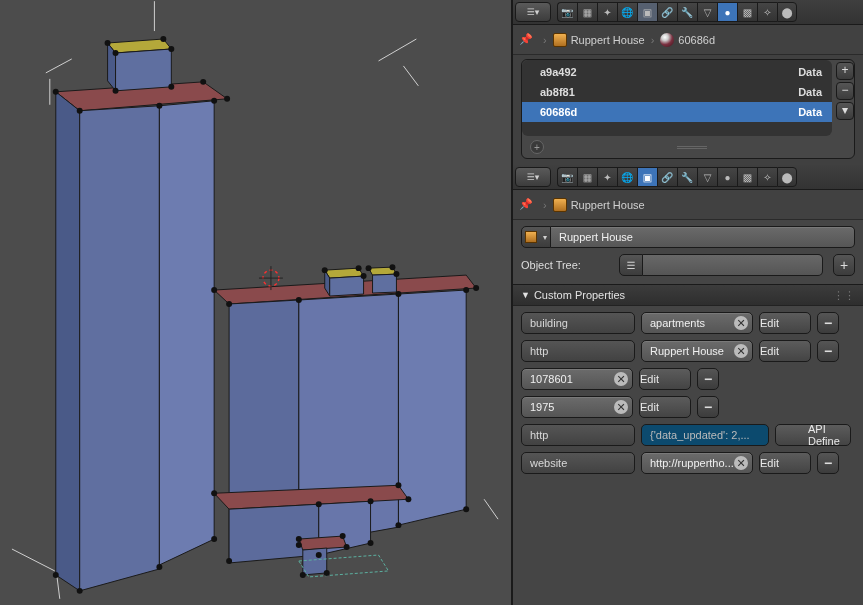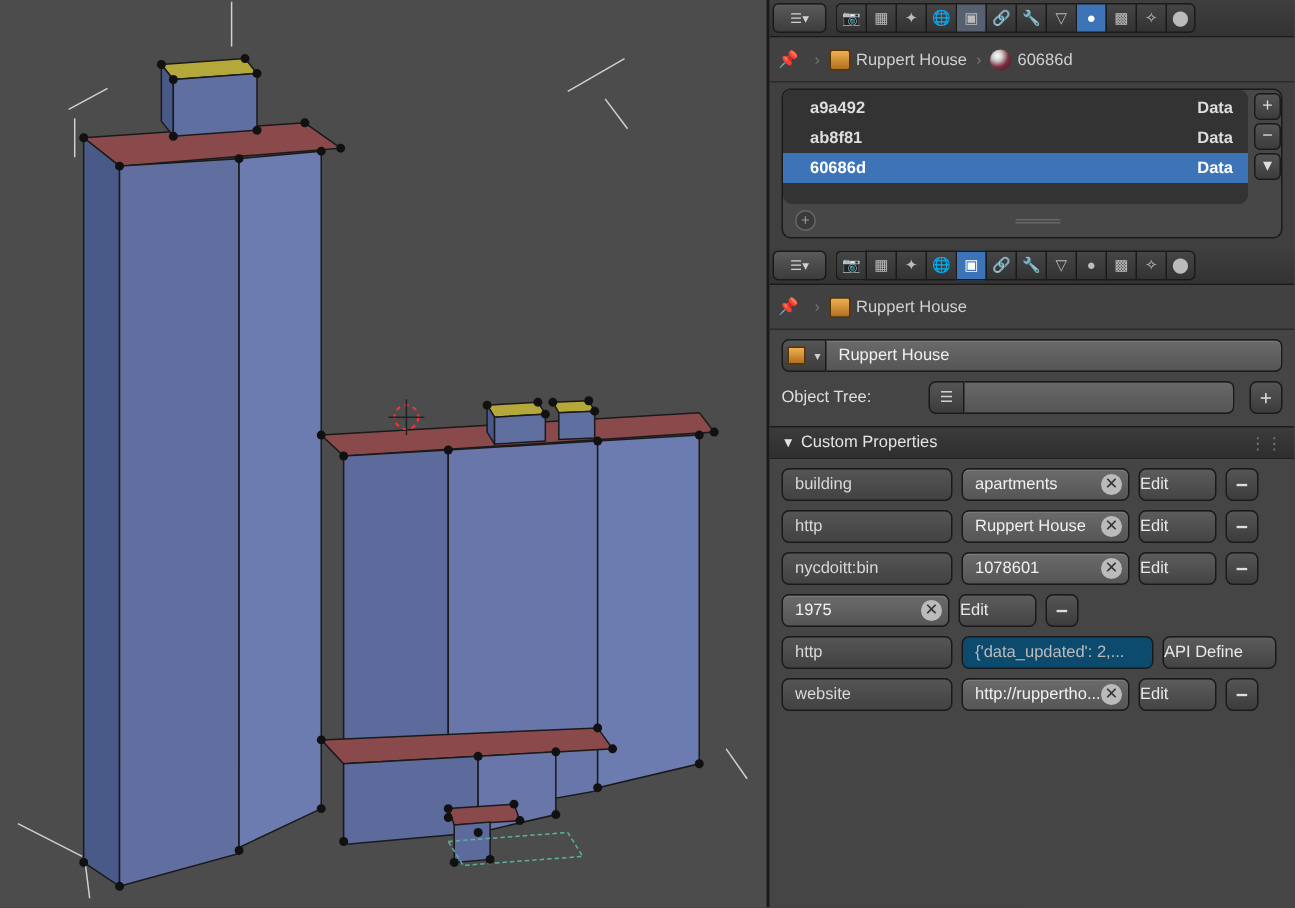"nycdoitt:bin" div.prop-key { html: <div>nycdoitt:bin</div> -> none }
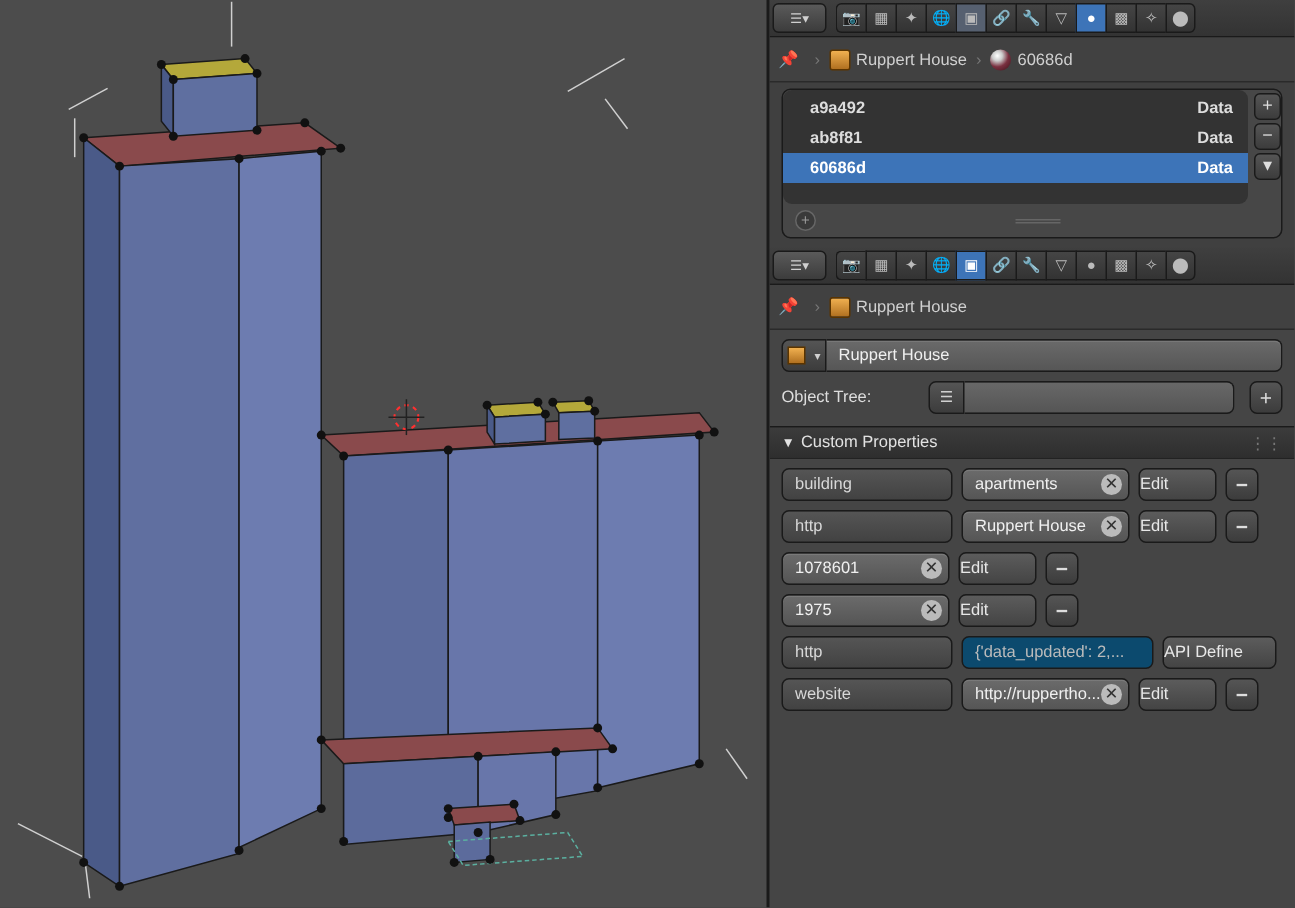"API Define" .prop-row.special .prop-edit { padding-left: none -> 32px }
